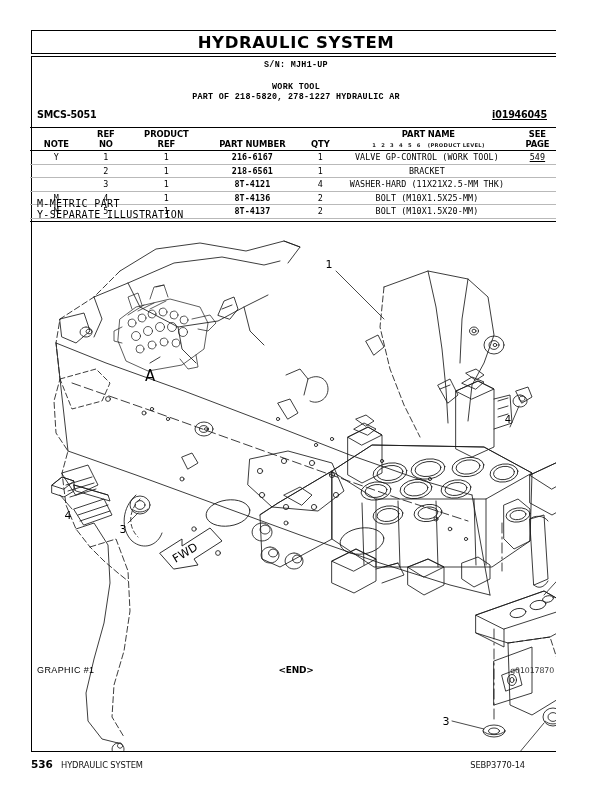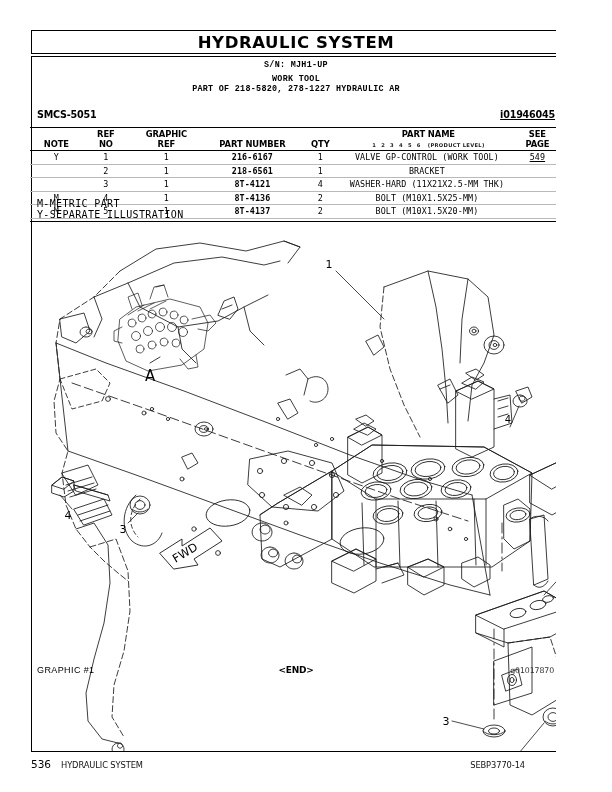"WORK TOOL" .hdr .line3 { margin-top: 4px -> 12px }
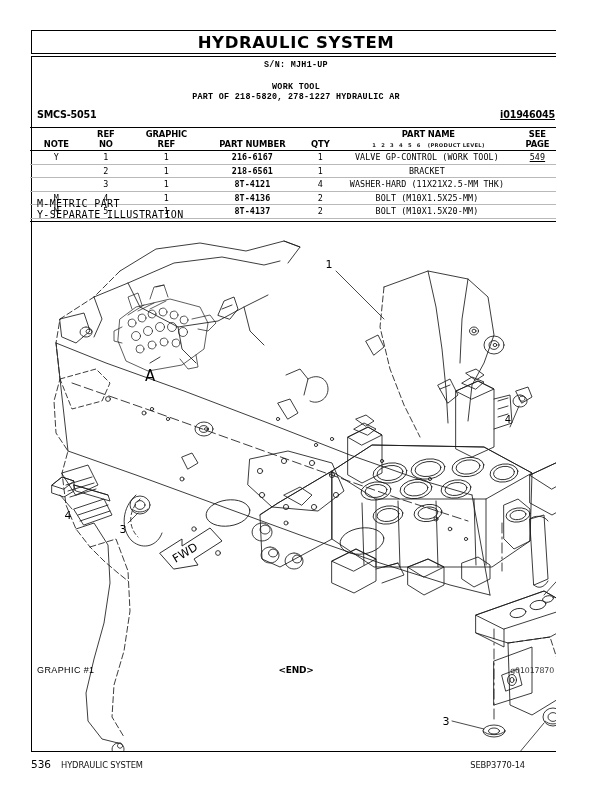"SMCS-5051" .smcs-row { right: 0 -> 8px }
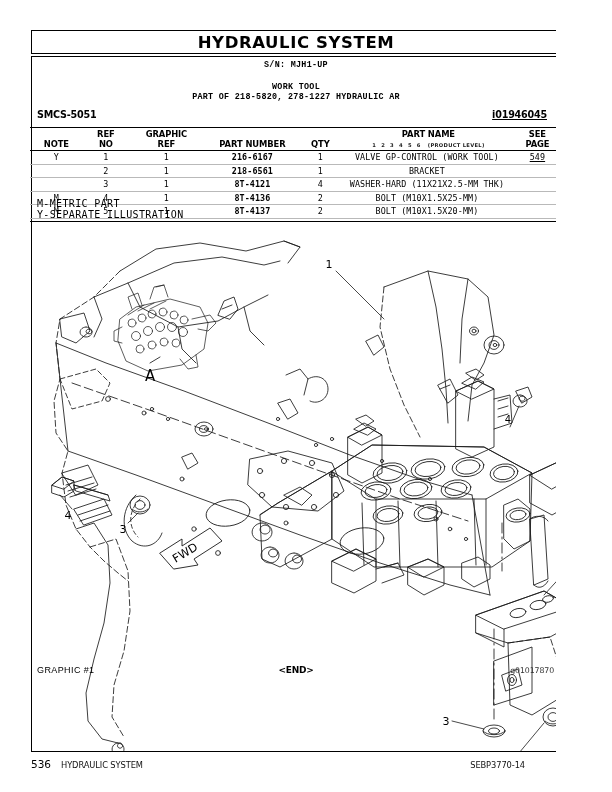"GRAPHIC" span { text: GRAPHIC -> PRODUCT }
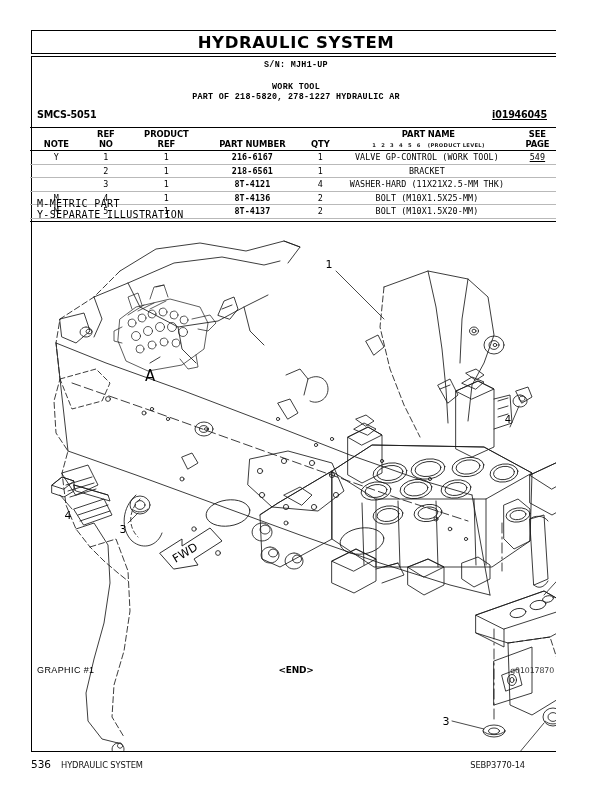"536" .footer .pg { font-weight: normal -> bold }
